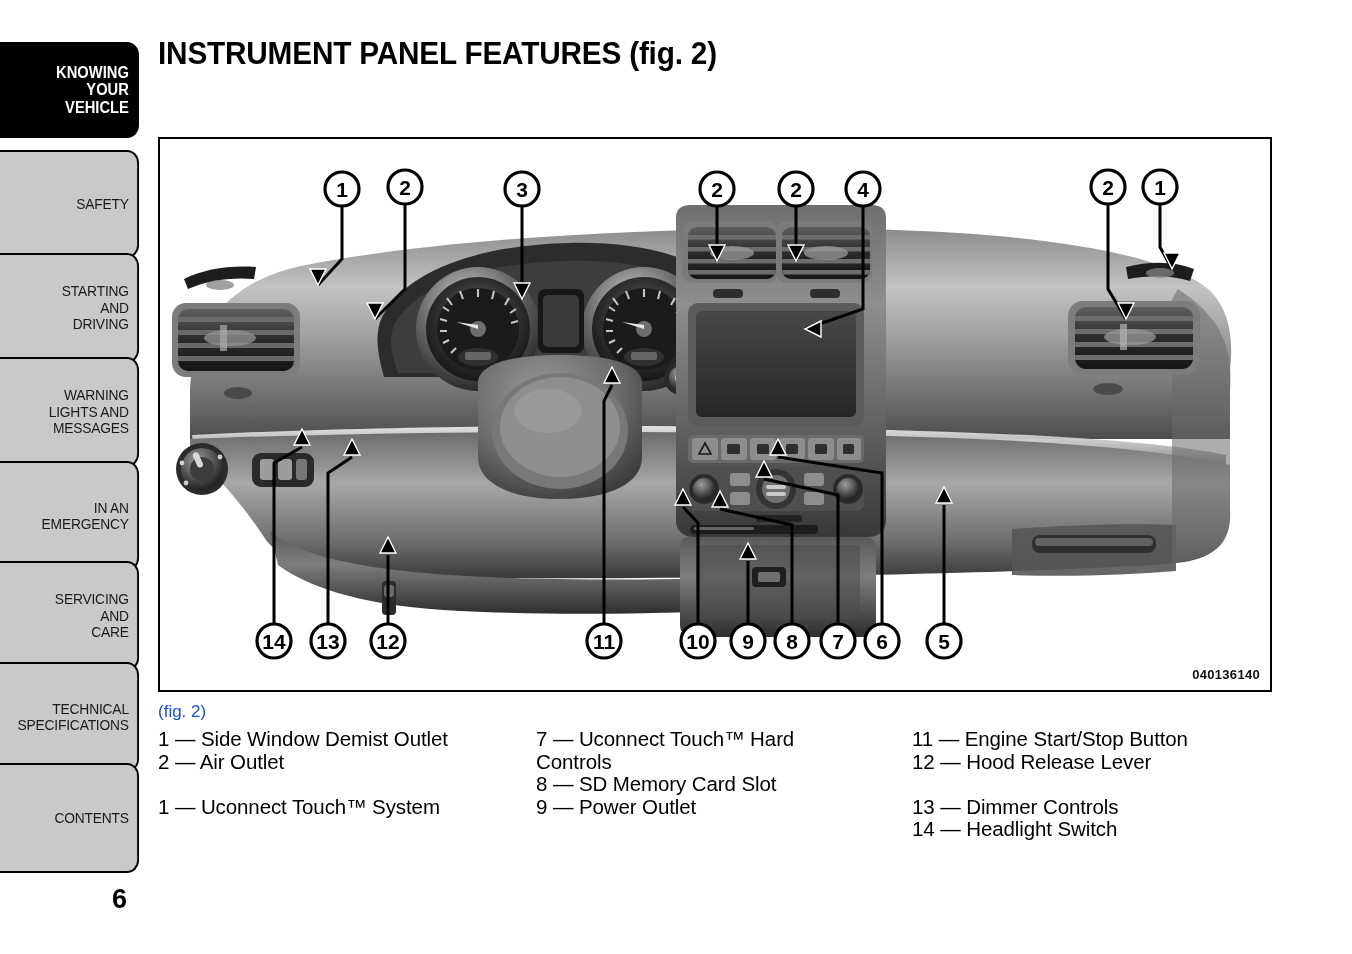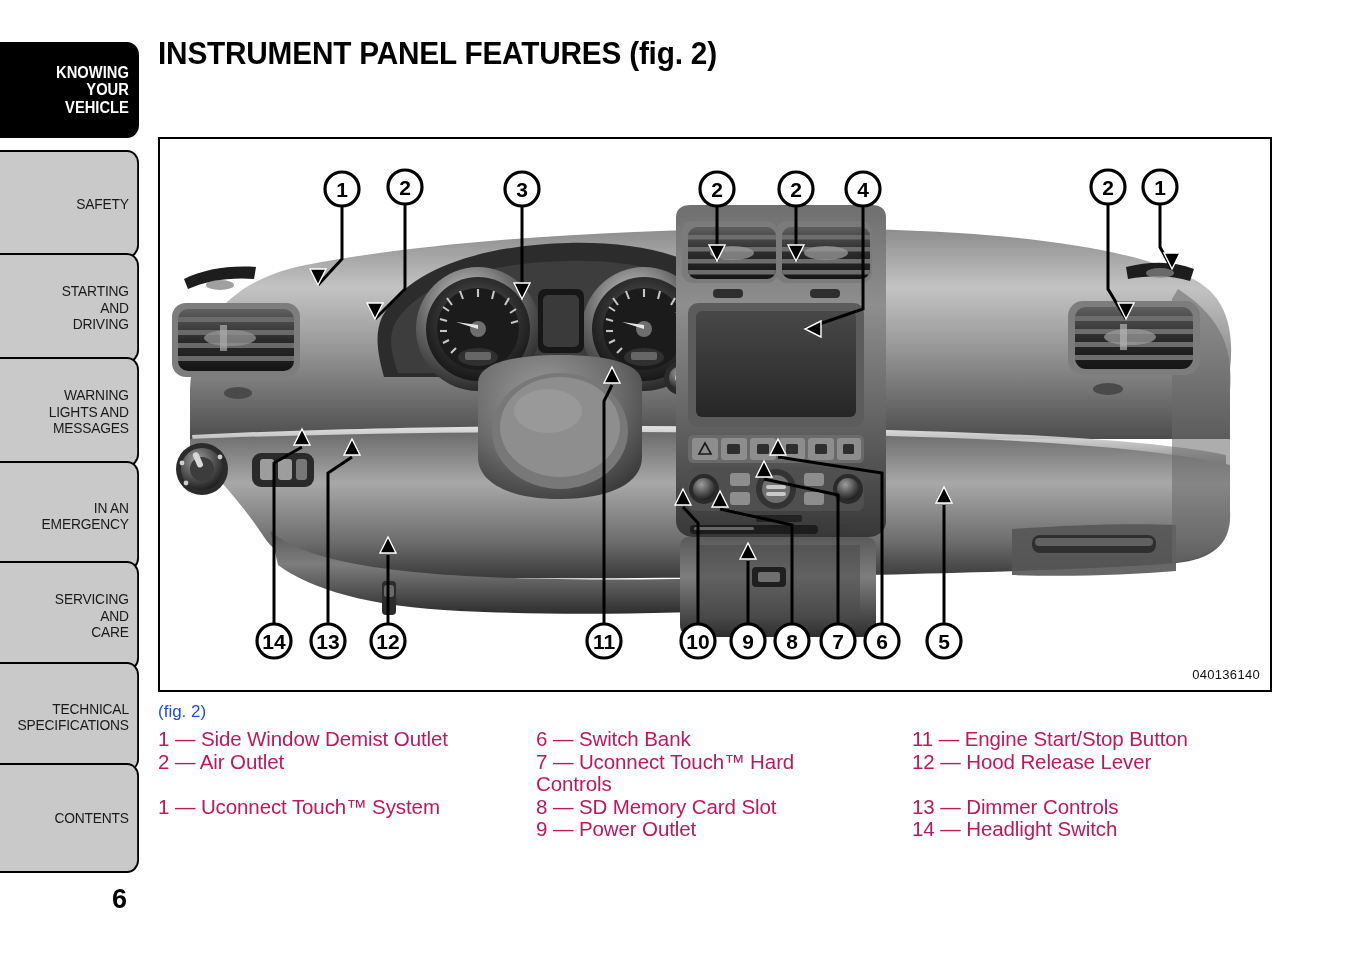"040136140" #figure-code { font-weight: normal -> bold }
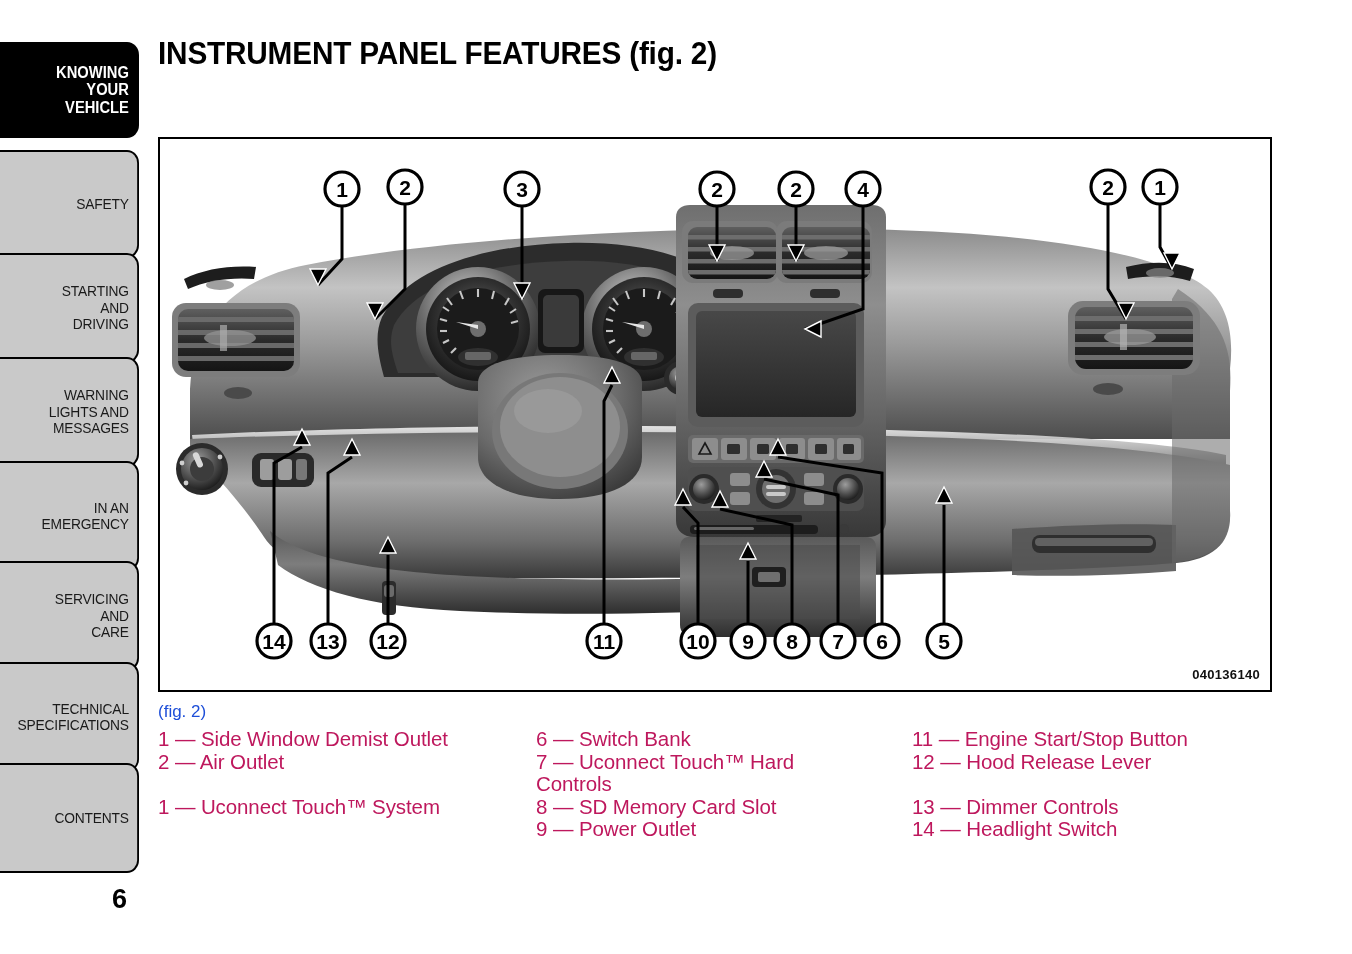"1 — Side Window Demist" .legend-line { color: #be185d -> #000000 }
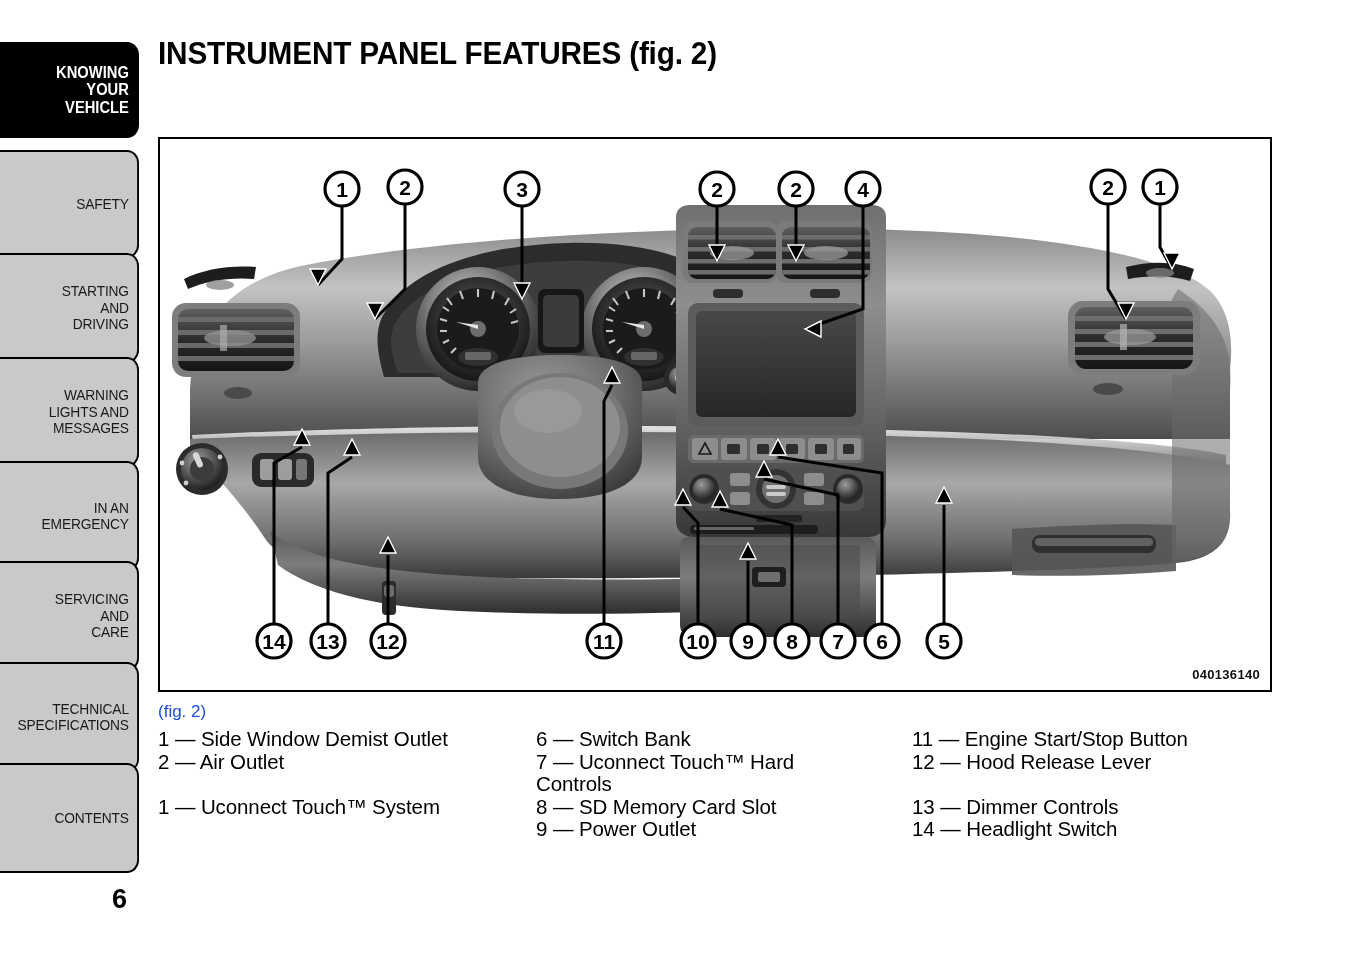"6 — Switch Bank" div.legend-line { html: <div>6 — Switch Bank</div> -> none }
